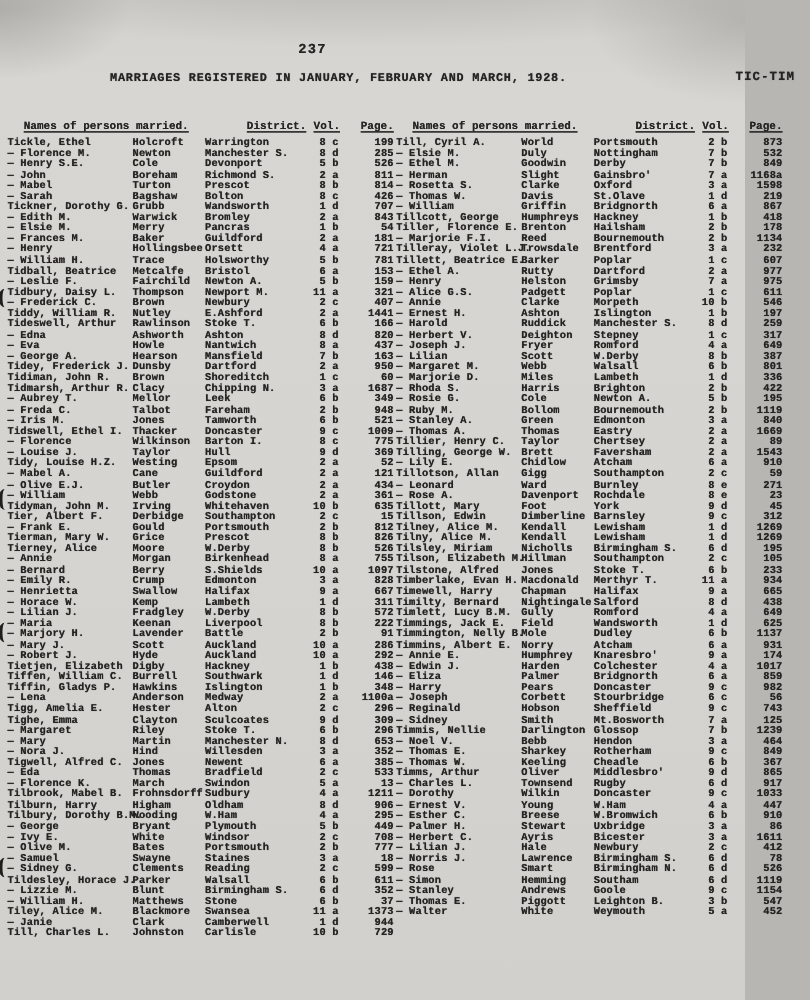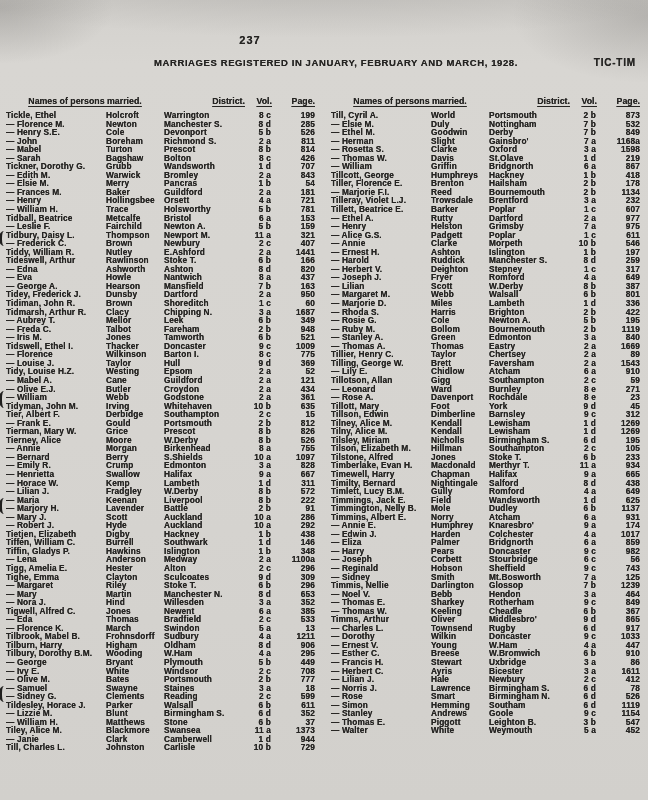"237" .scan { font-family: Liberation Sans, sans-serif -> Liberation Mono, monospace; width: 648px -> 596px }
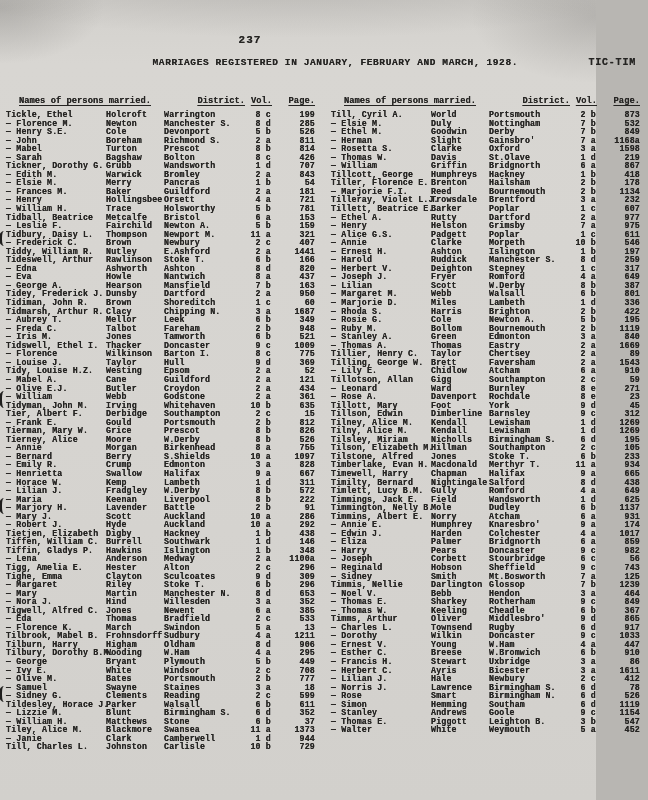"MARRIAGES REGISTERED IN JANUARY," .title { text-align: right -> left }
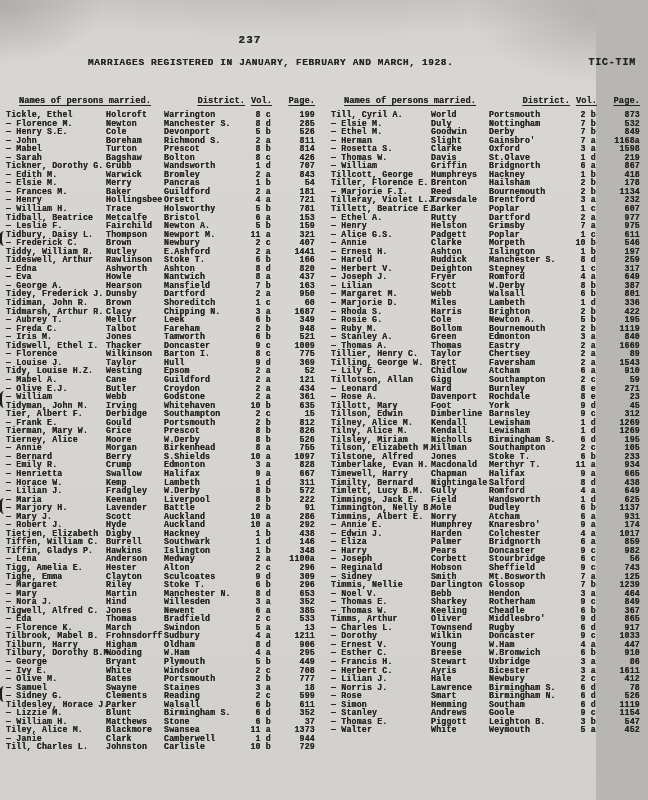"Names of persons married." .columns { gap: 14px -> none }
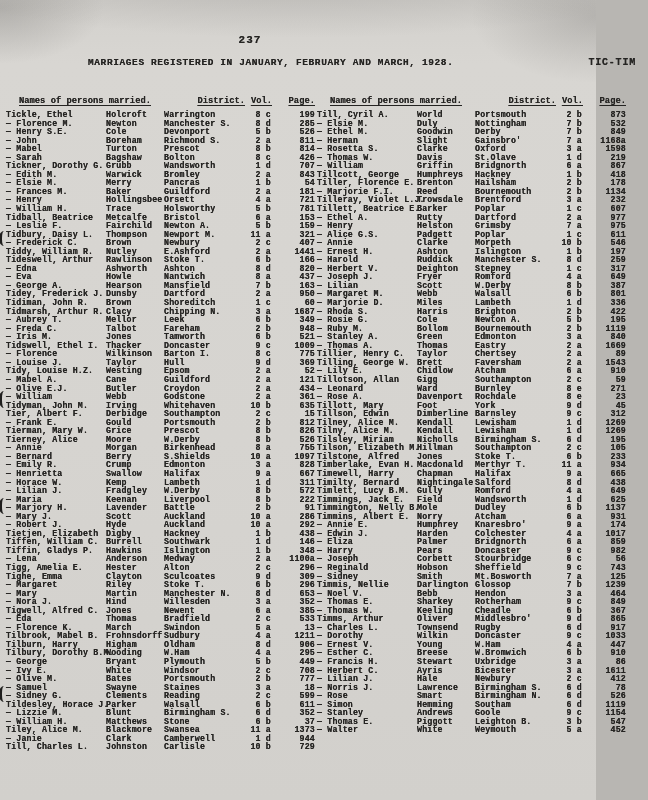"— Francis H." span.c-name { text: Francis -> Palmer }
